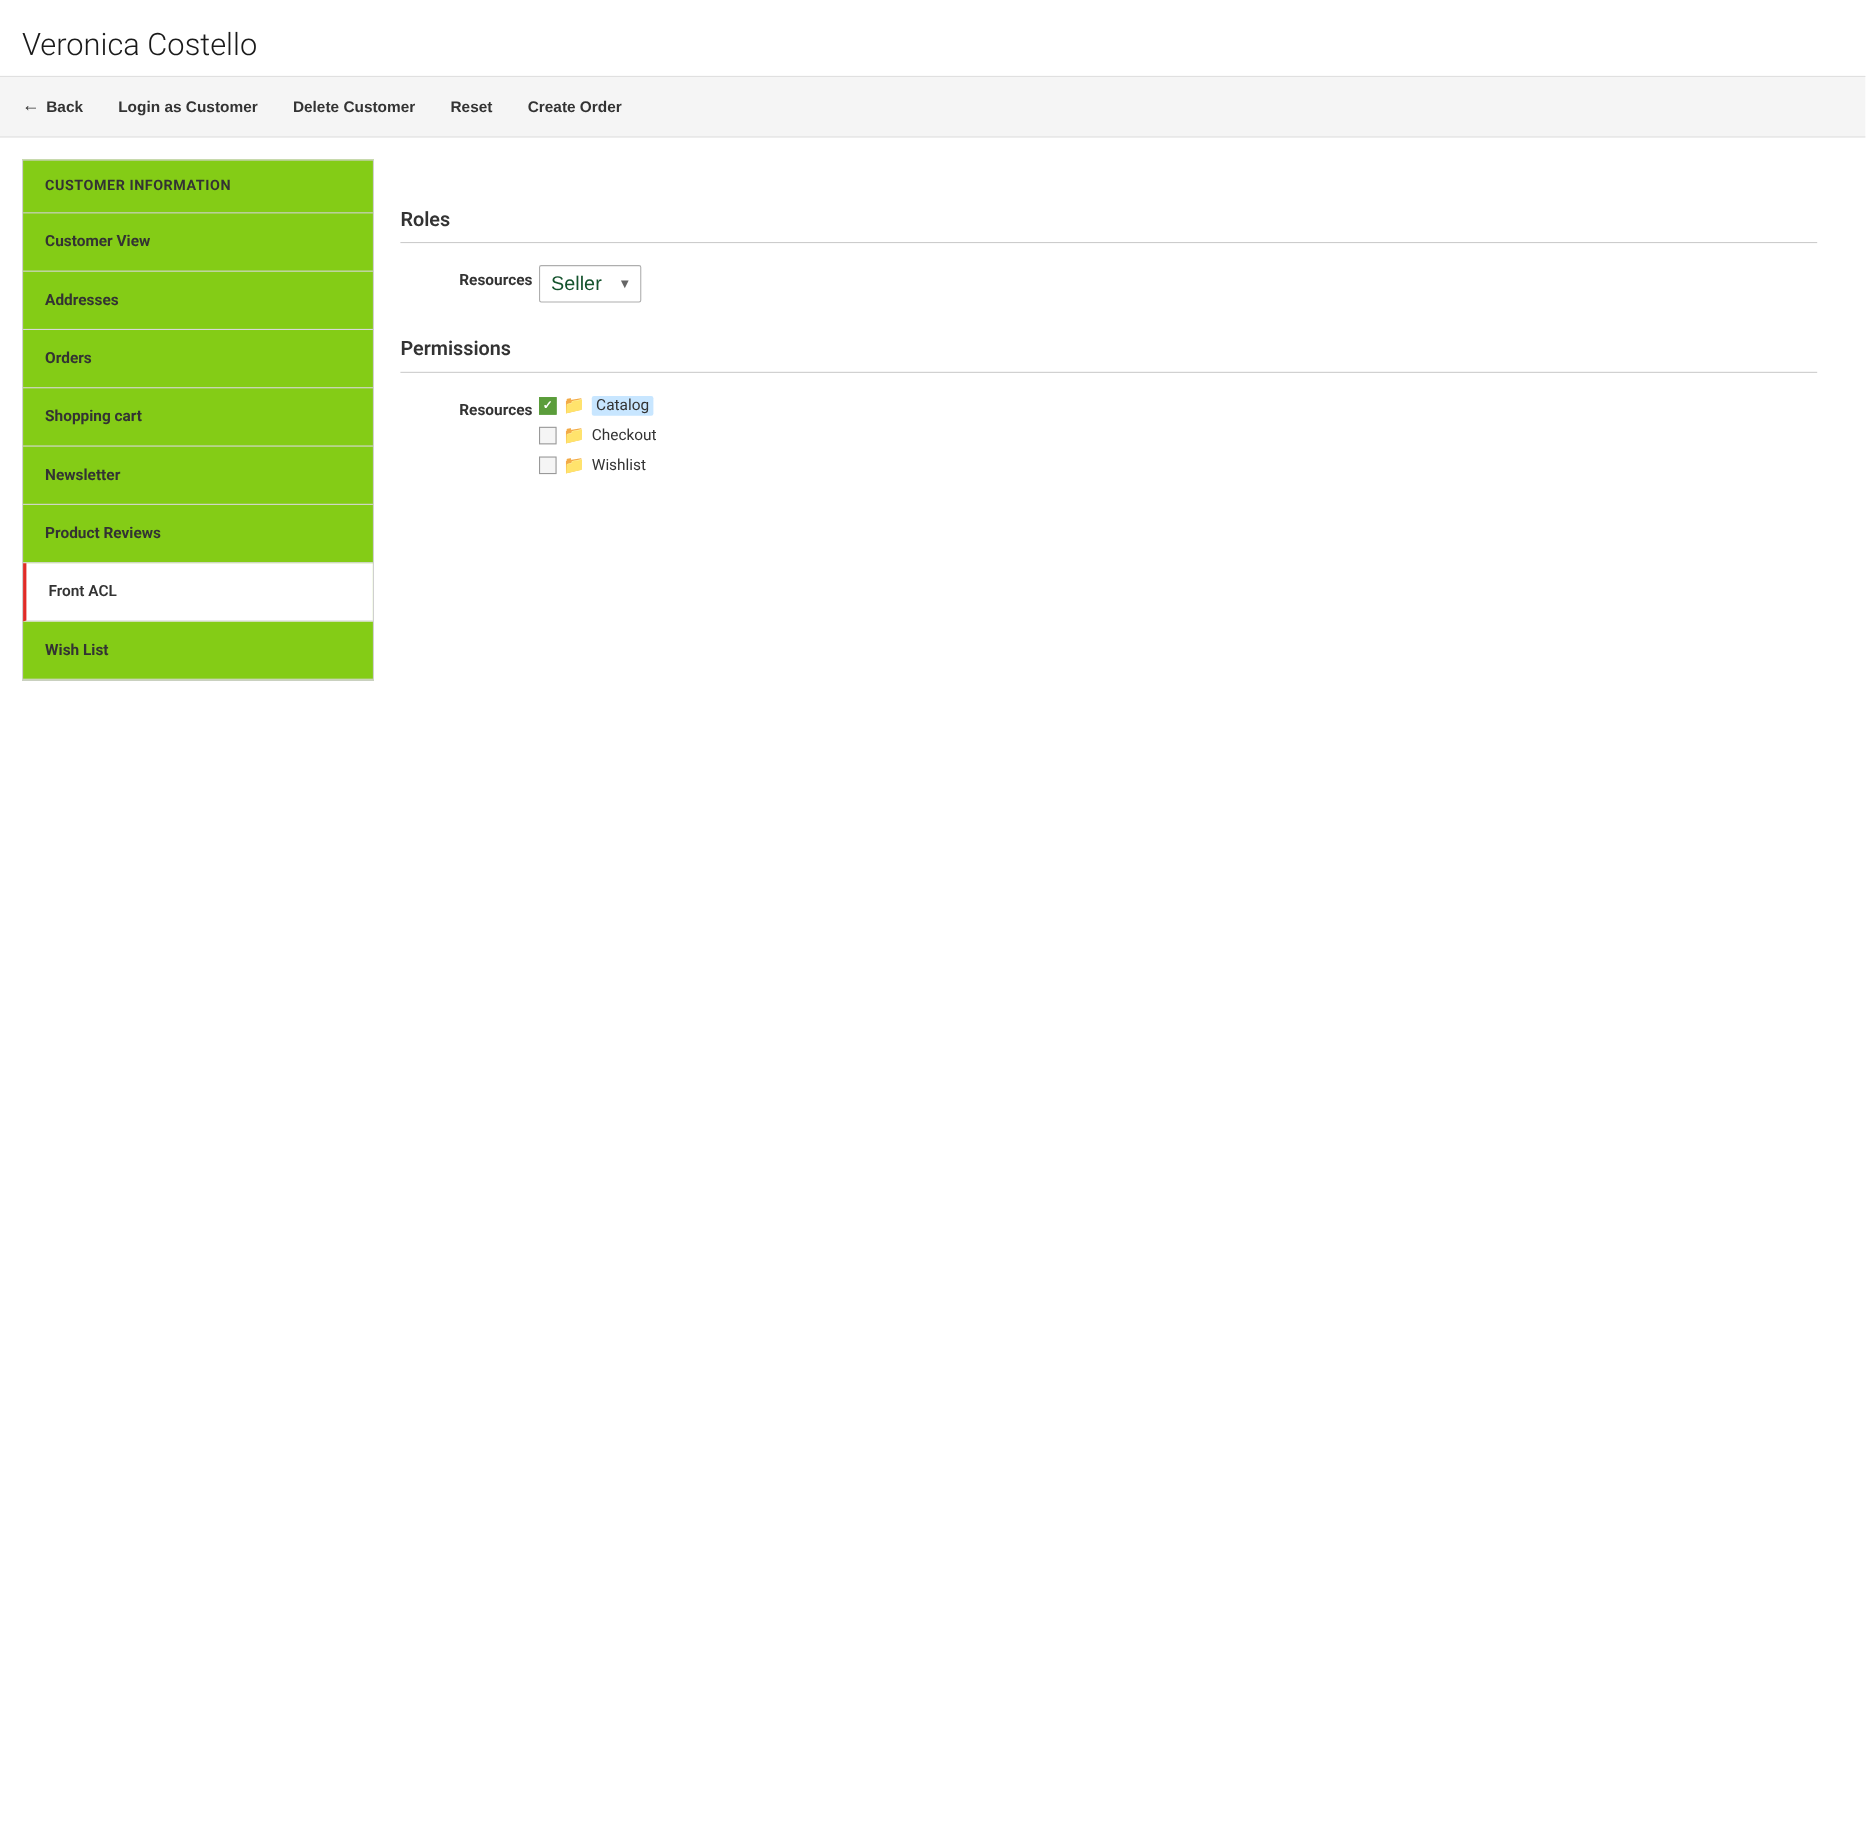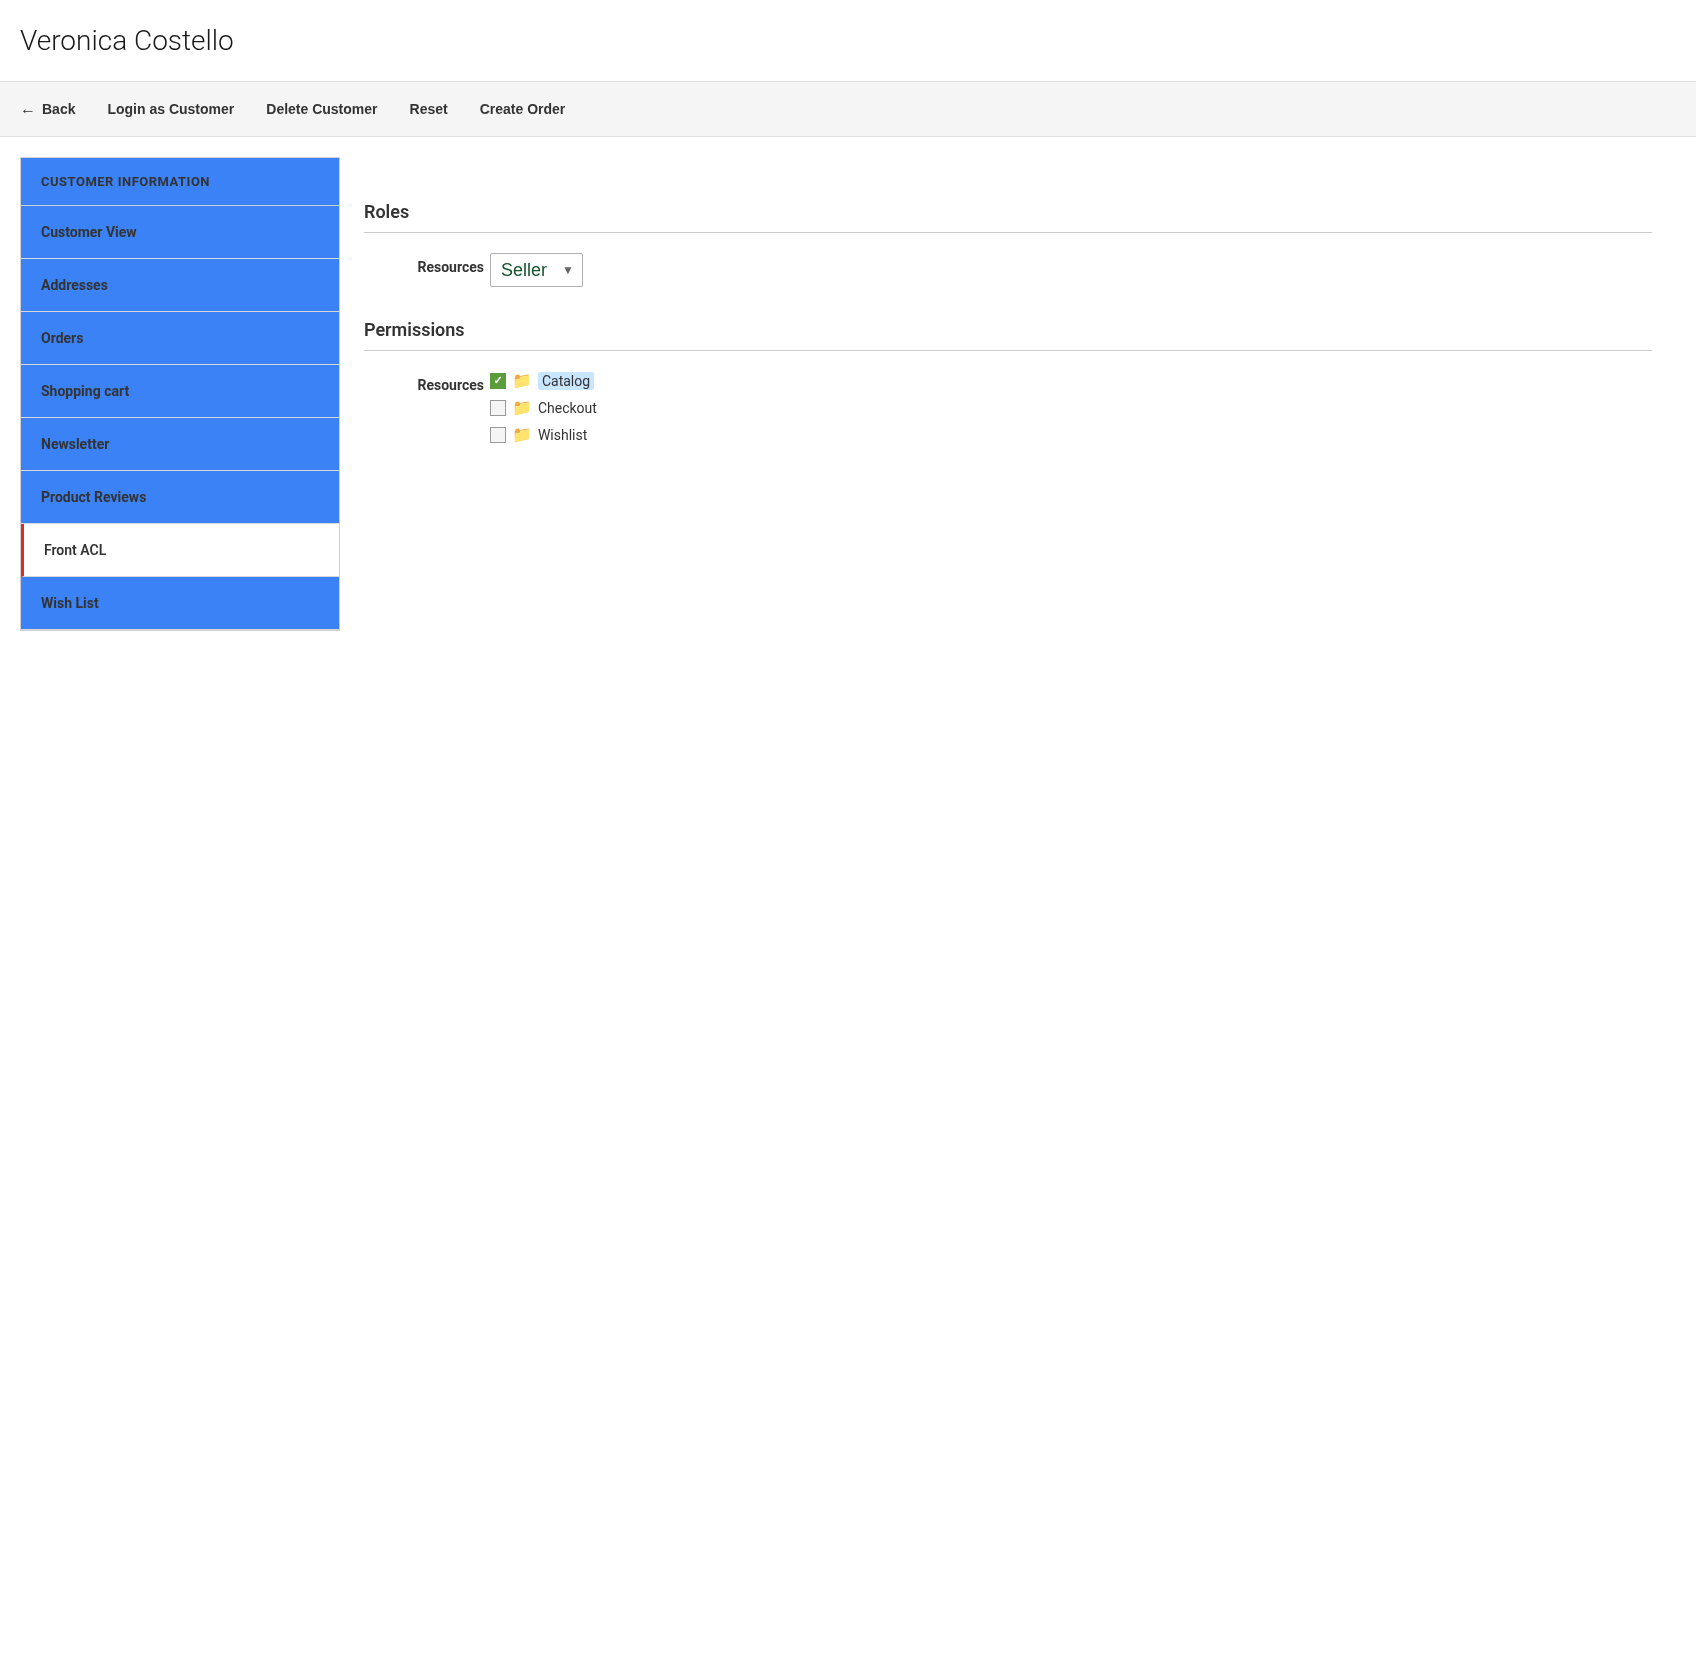"Veronica Costello" .page-title { margin-bottom: 12px -> 0 }
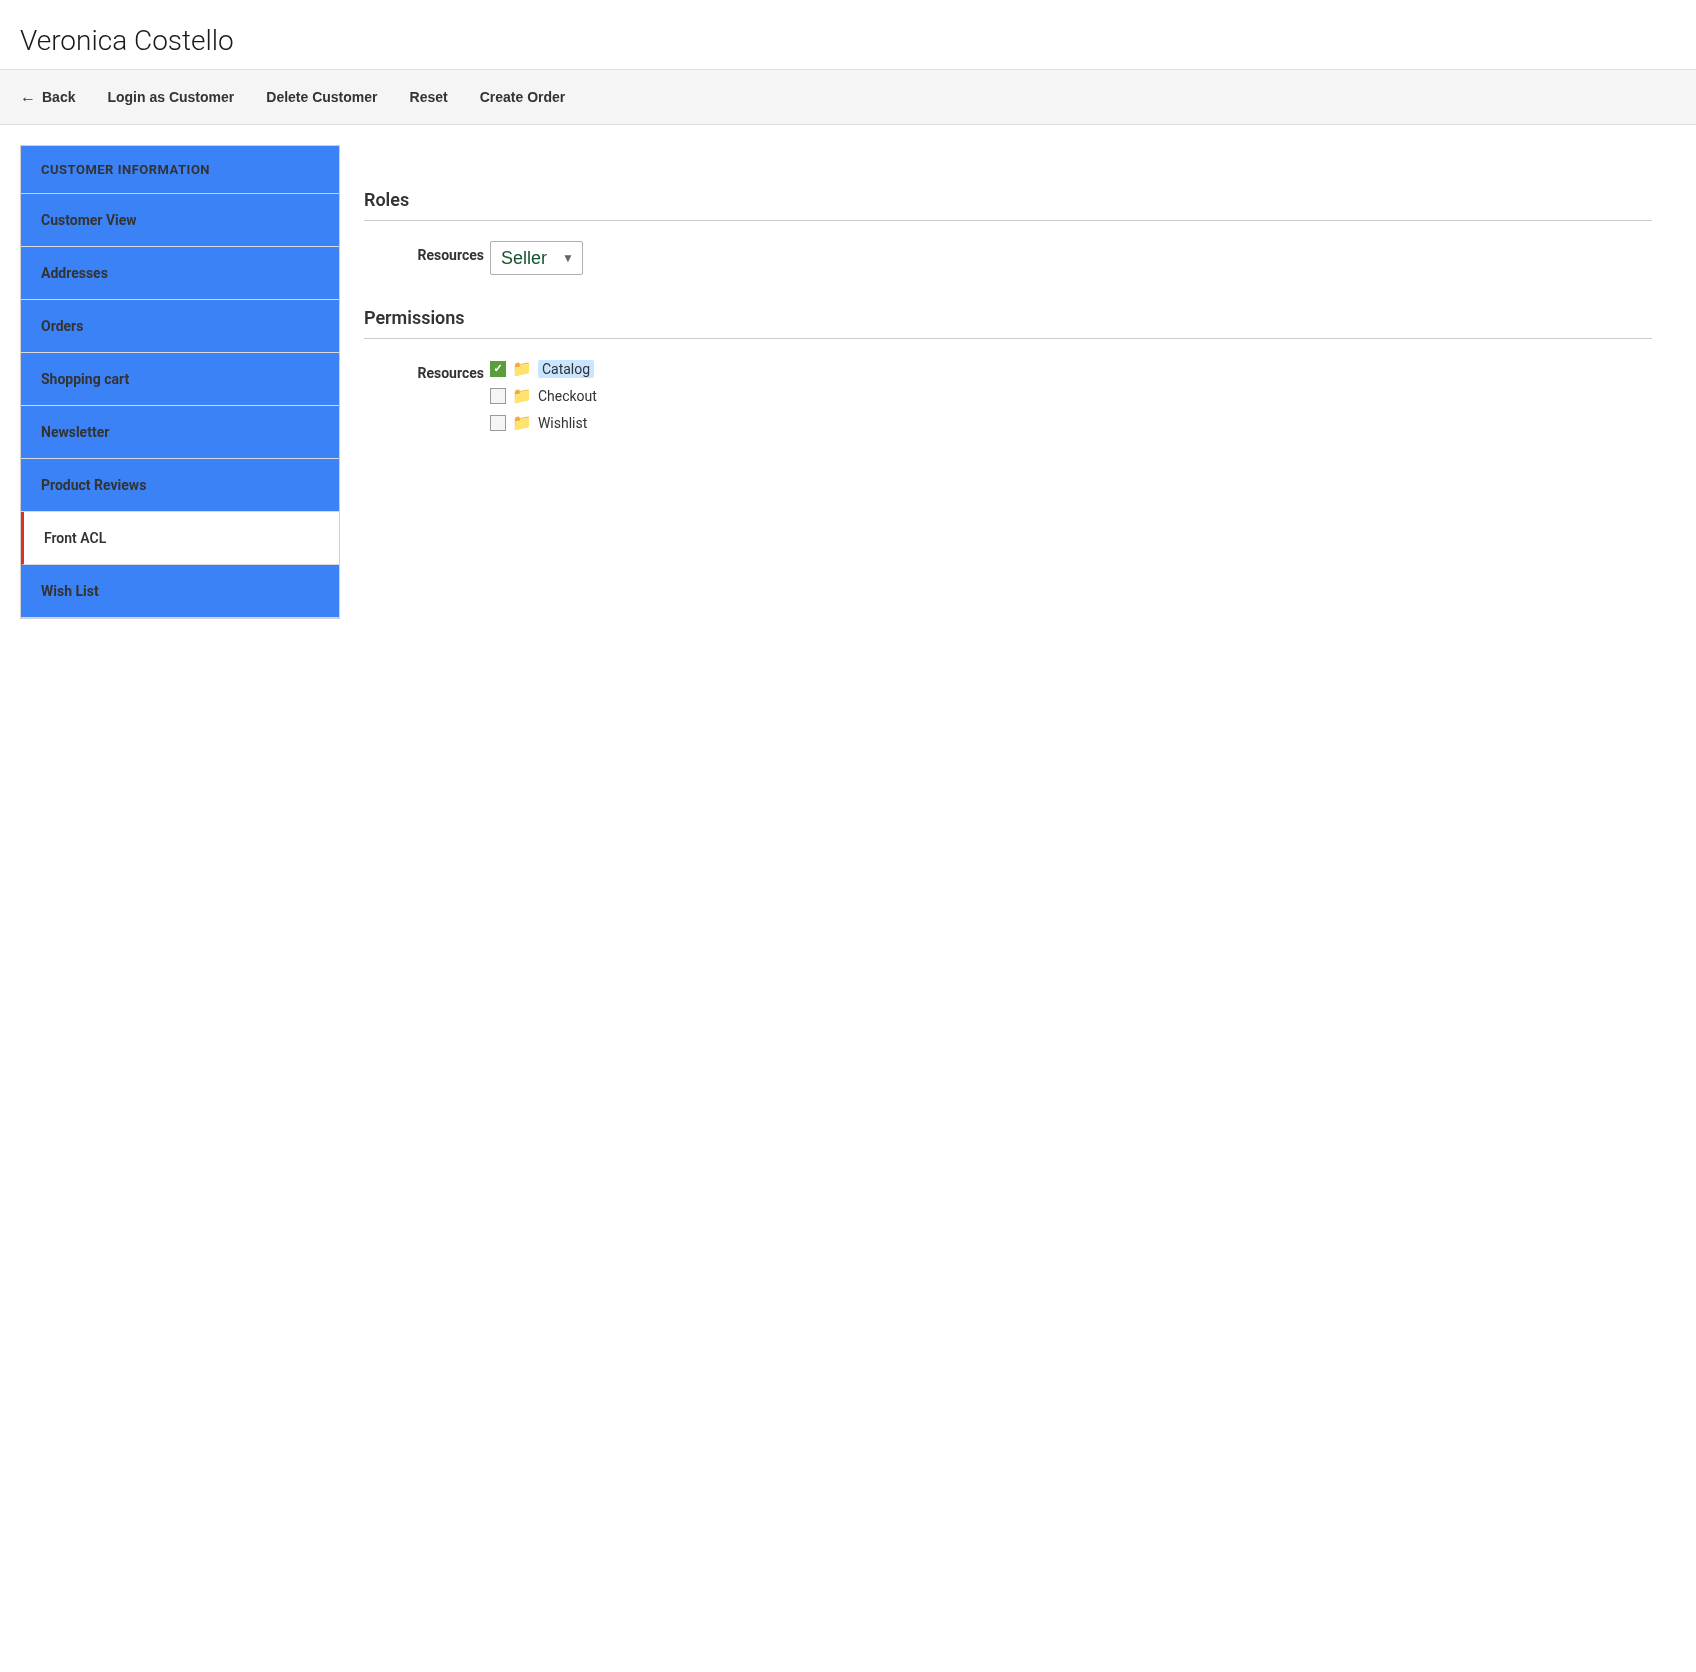"CUSTOMER INFORMATION" .sidebar { background: #3b82f6 -> #84cc16 }
